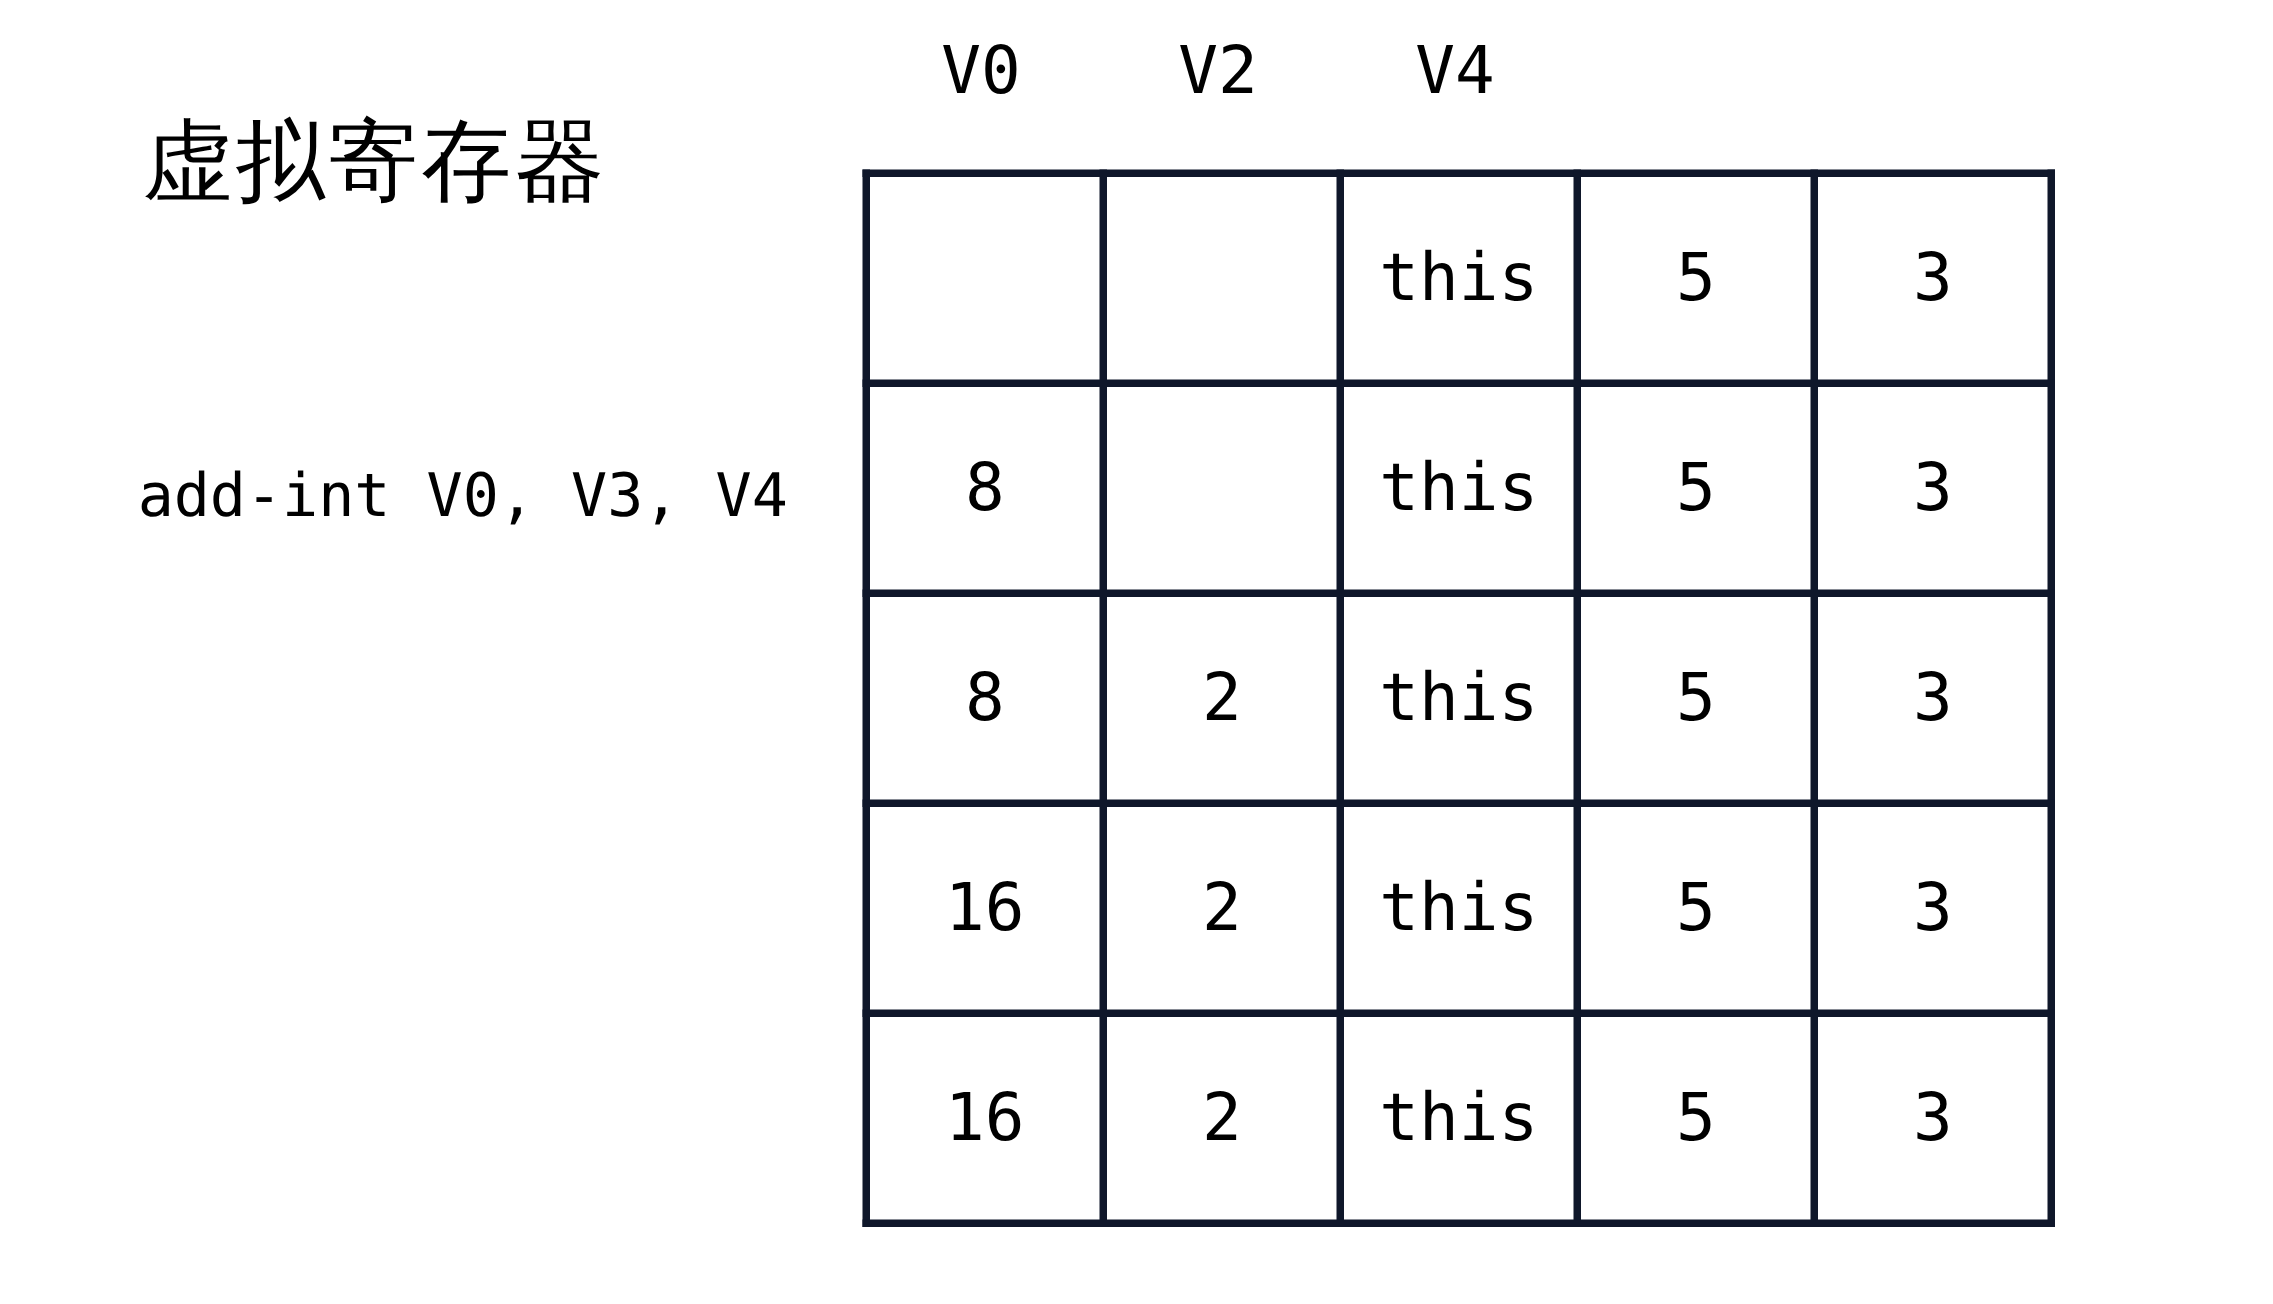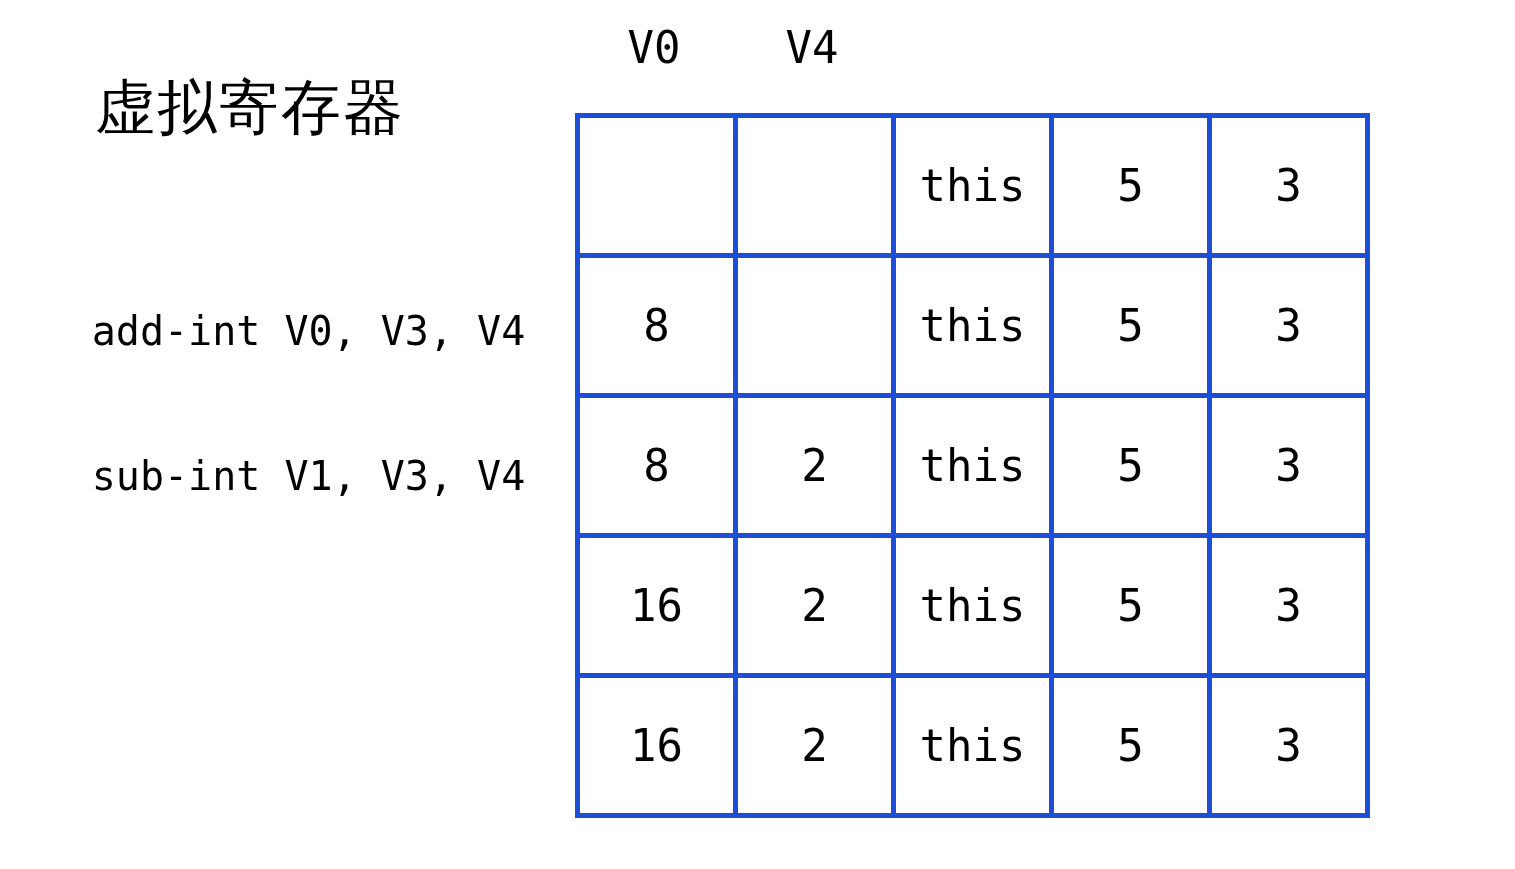"V2" div.header { html: none -> <div>V2</div> }
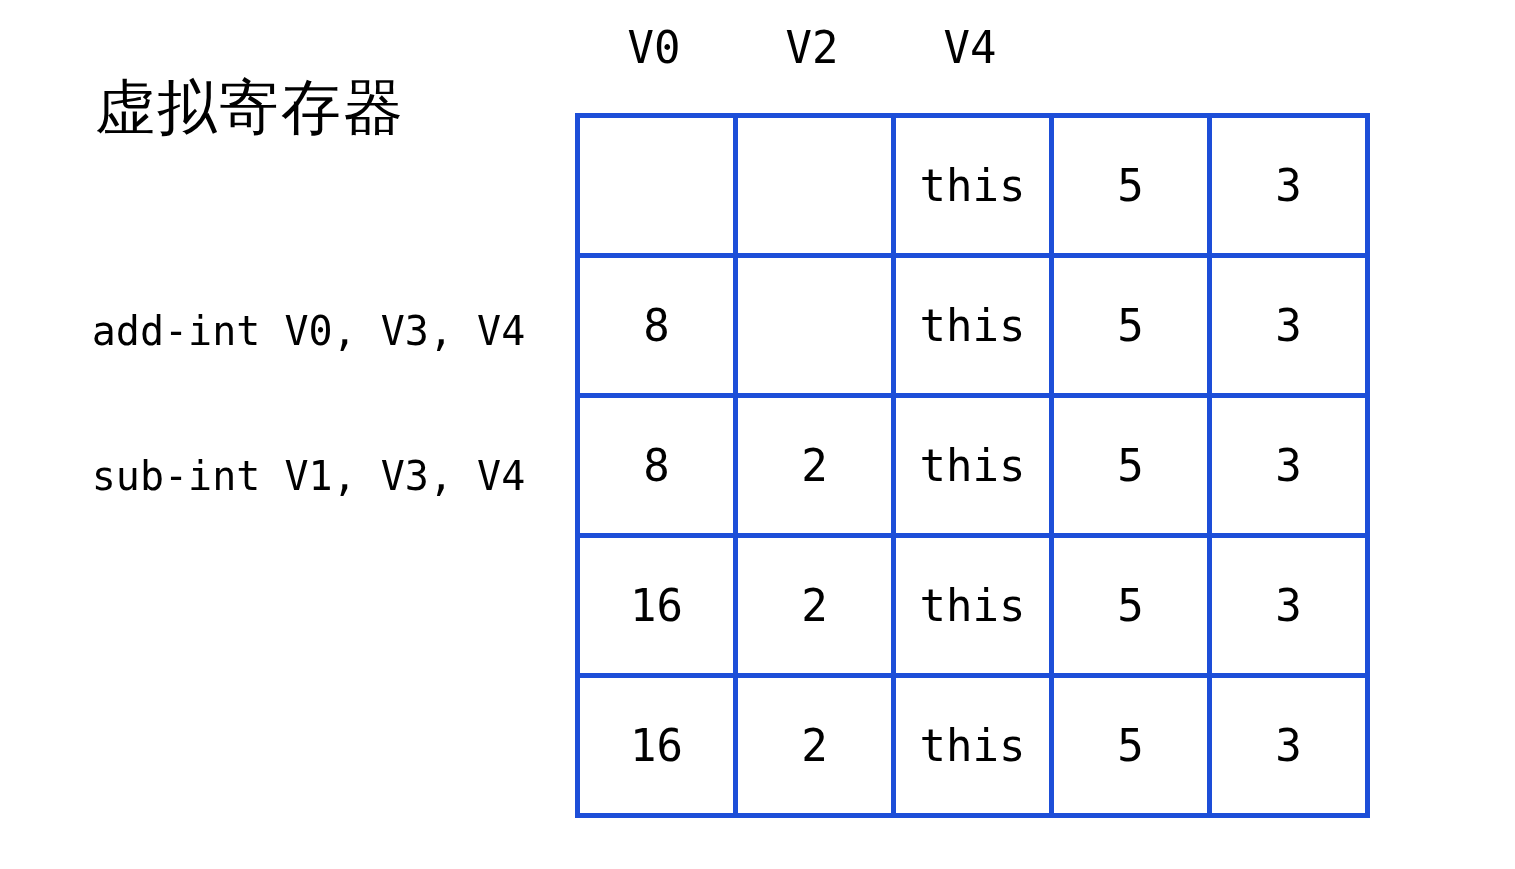"this" .reg-table td { border: 5px solid #1d4ed8 -> 5px solid #0f172a }
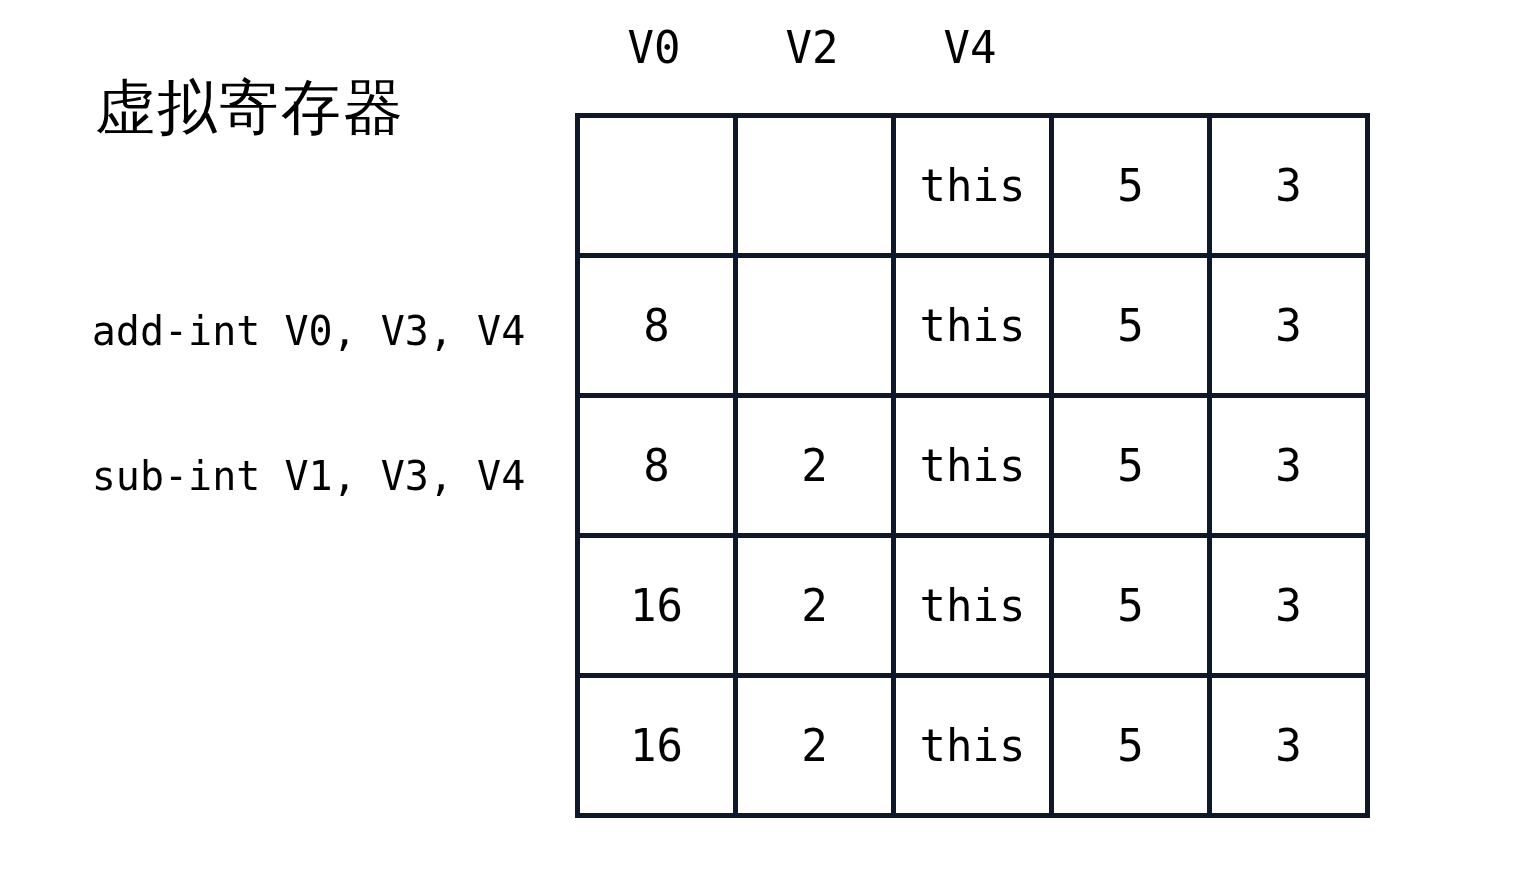"sub-int V1, V3, V4" div.label { html: <div>sub-int V1, V3, V4</div> -> none }
